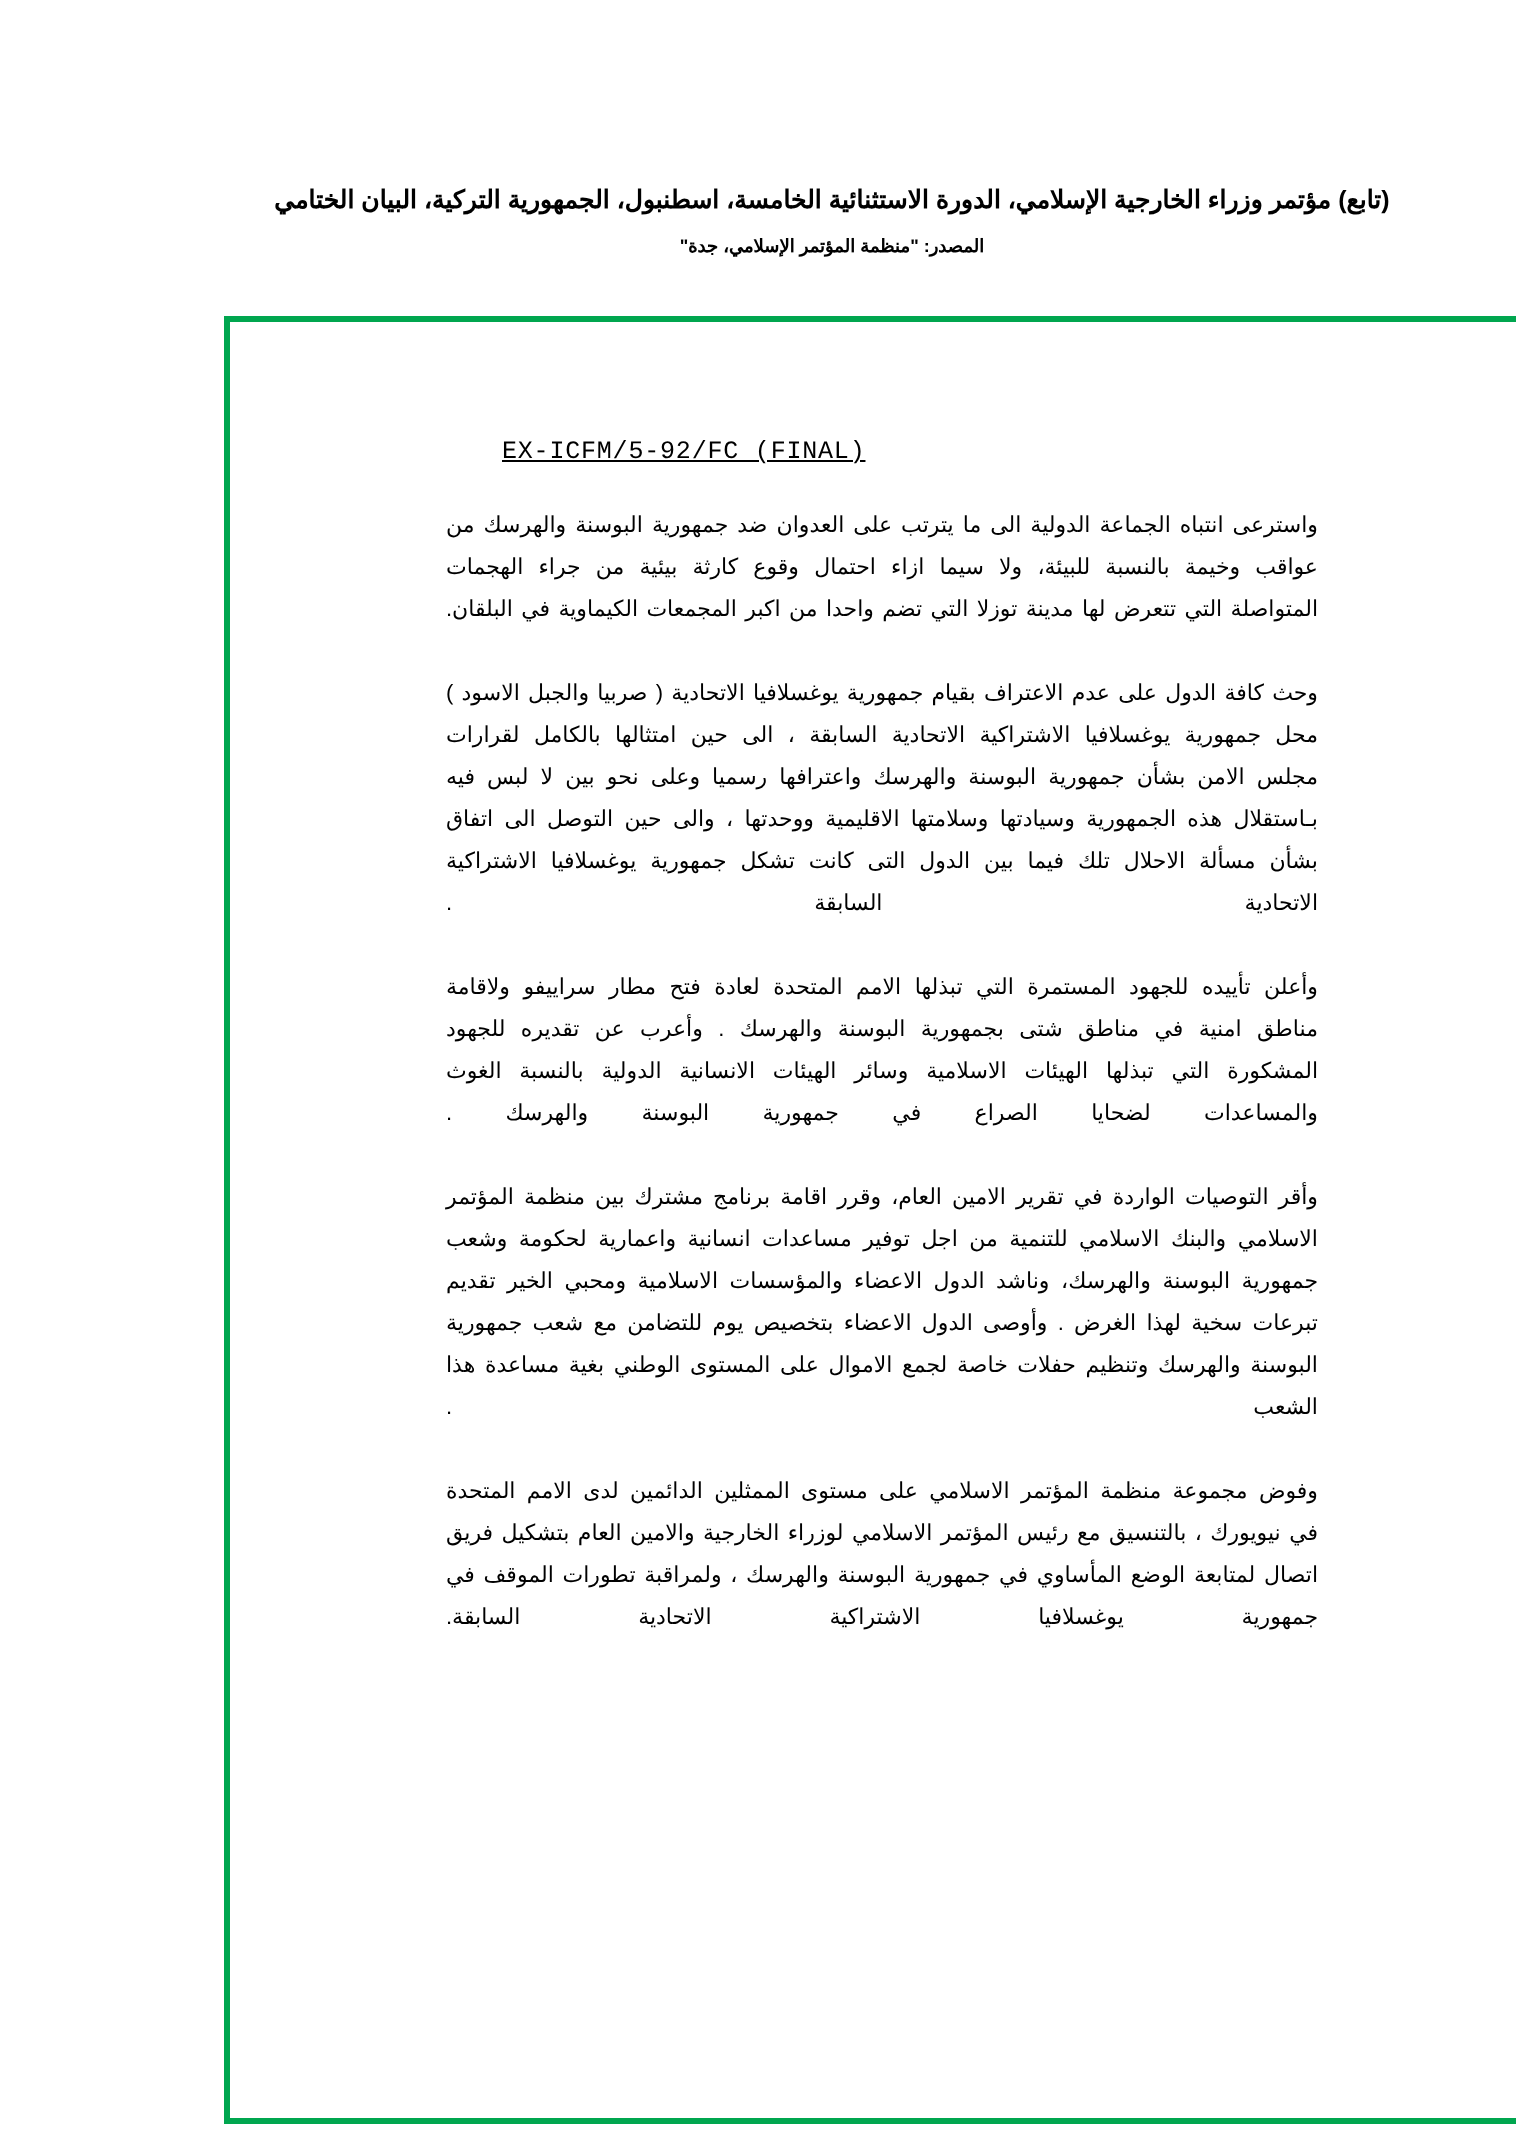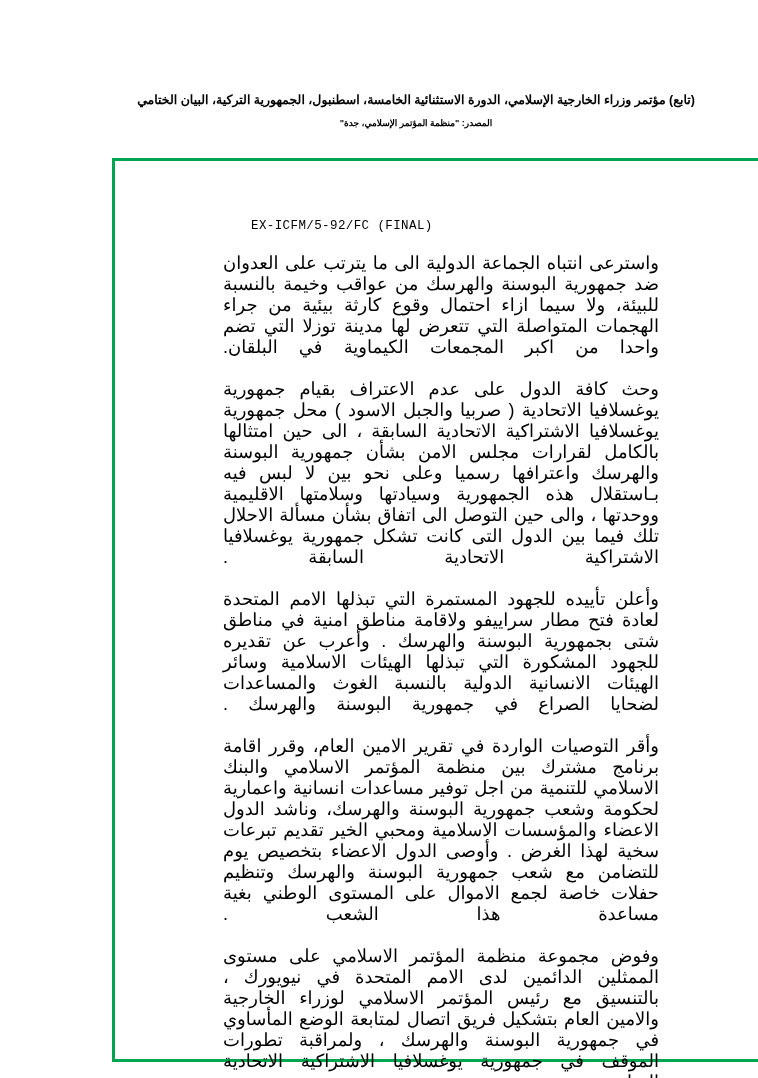"EX-ICFM/5-92/FC (FINAL)" .docref { text-decoration: none -> underline }
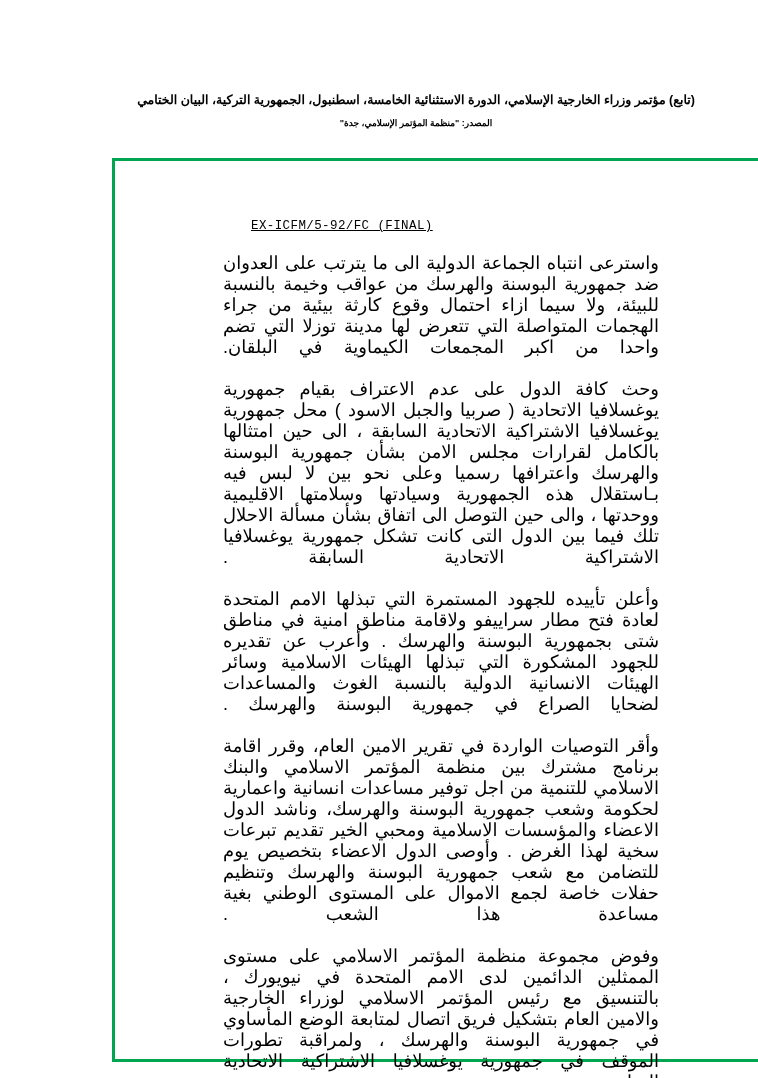"واسترعى انتباه الجماعة الدولية الى" .para { font-size: 18px -> 11px }
